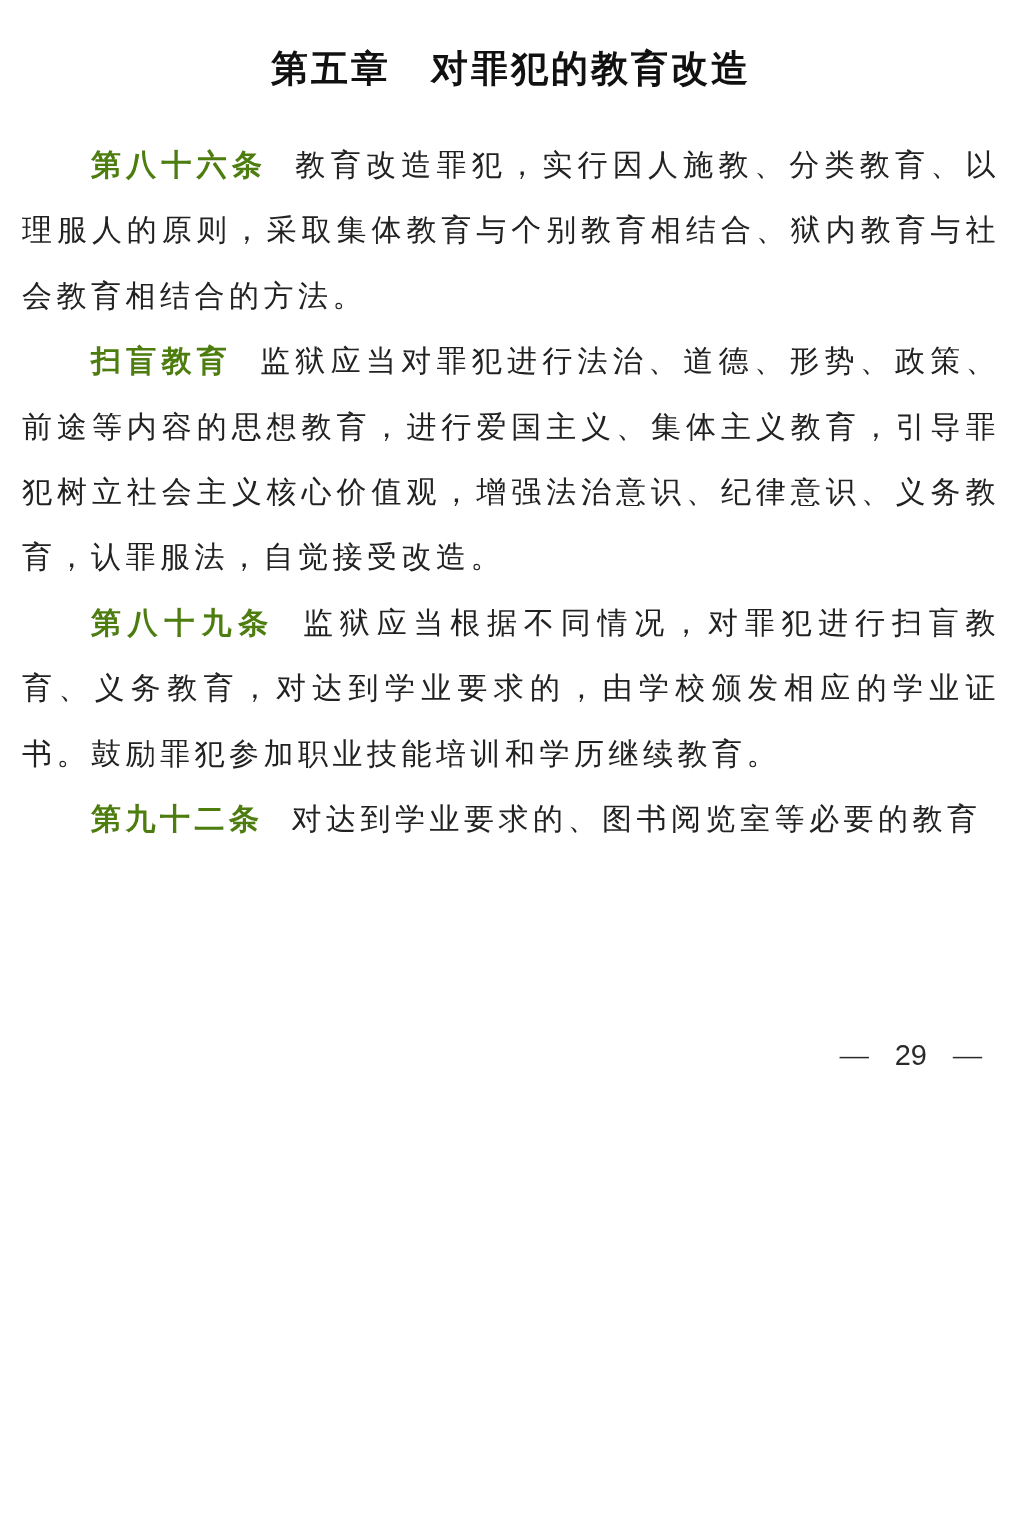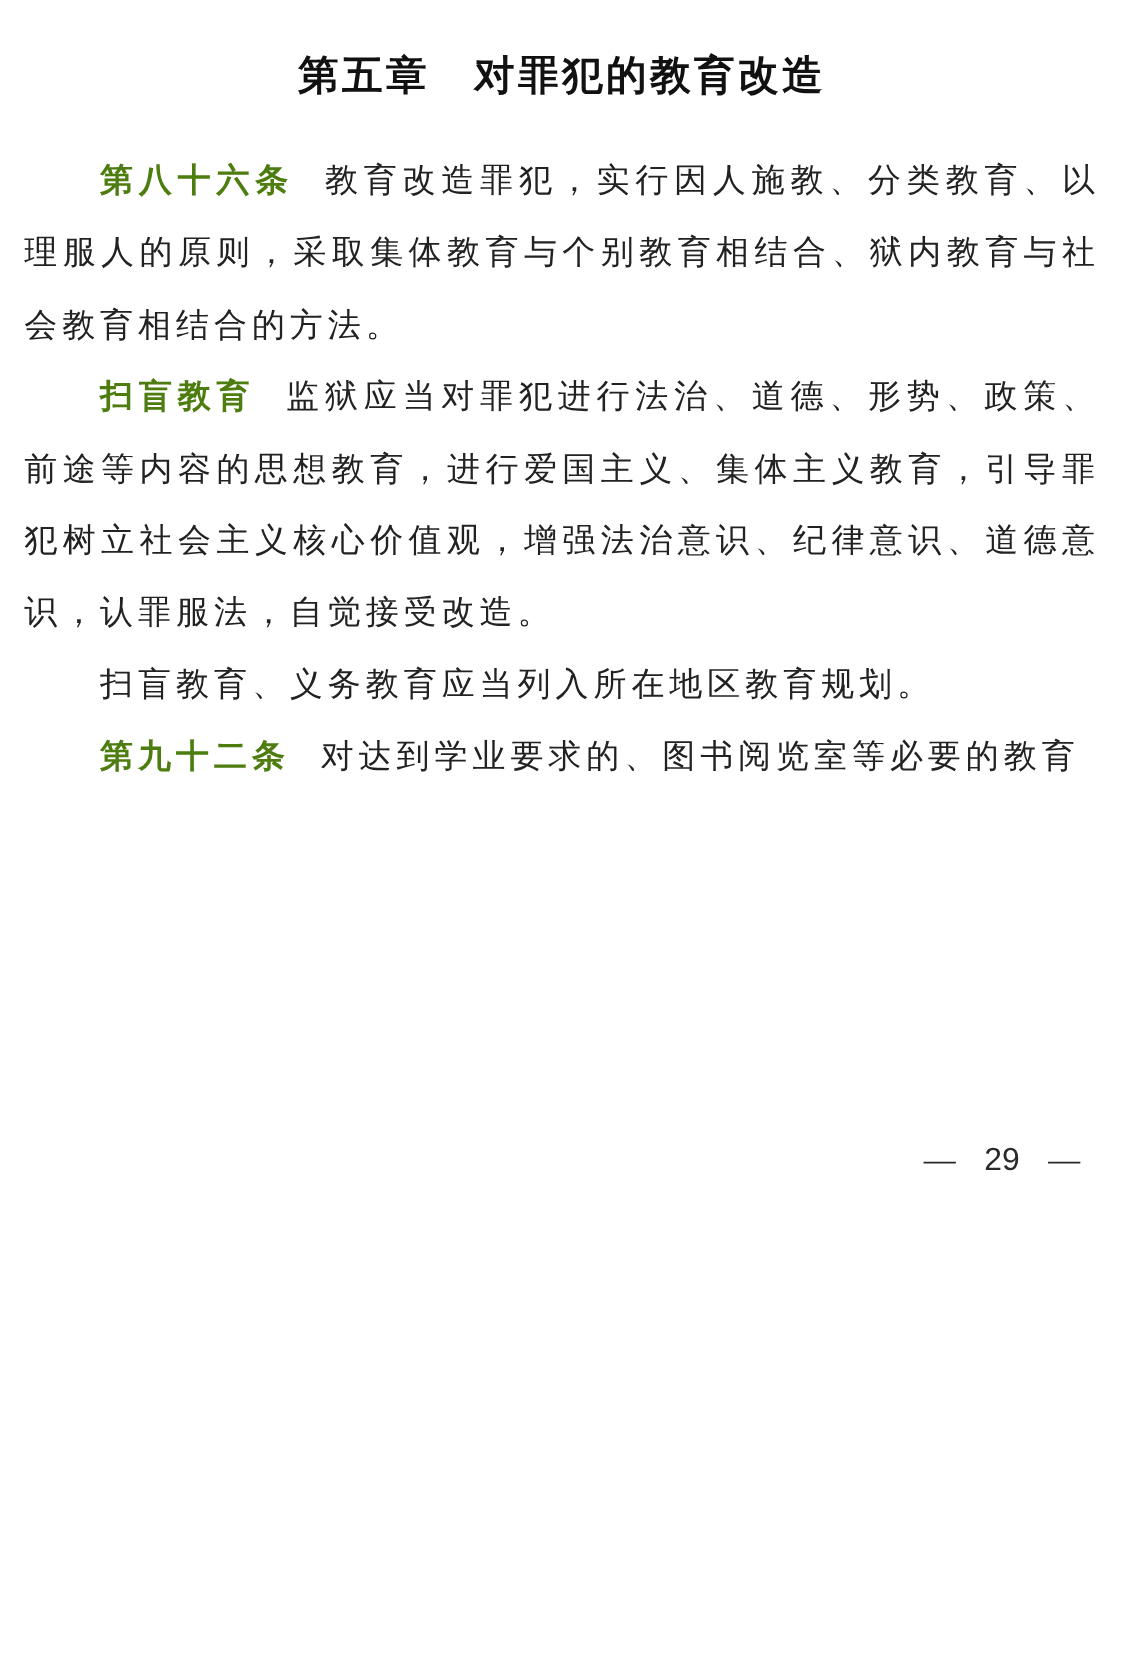"监狱应当对罪犯进行法治、道德、形势、政策、前途等内容的思想教育，进行爱国主义、集" span { text: 道德意识 -> 义务教育 }
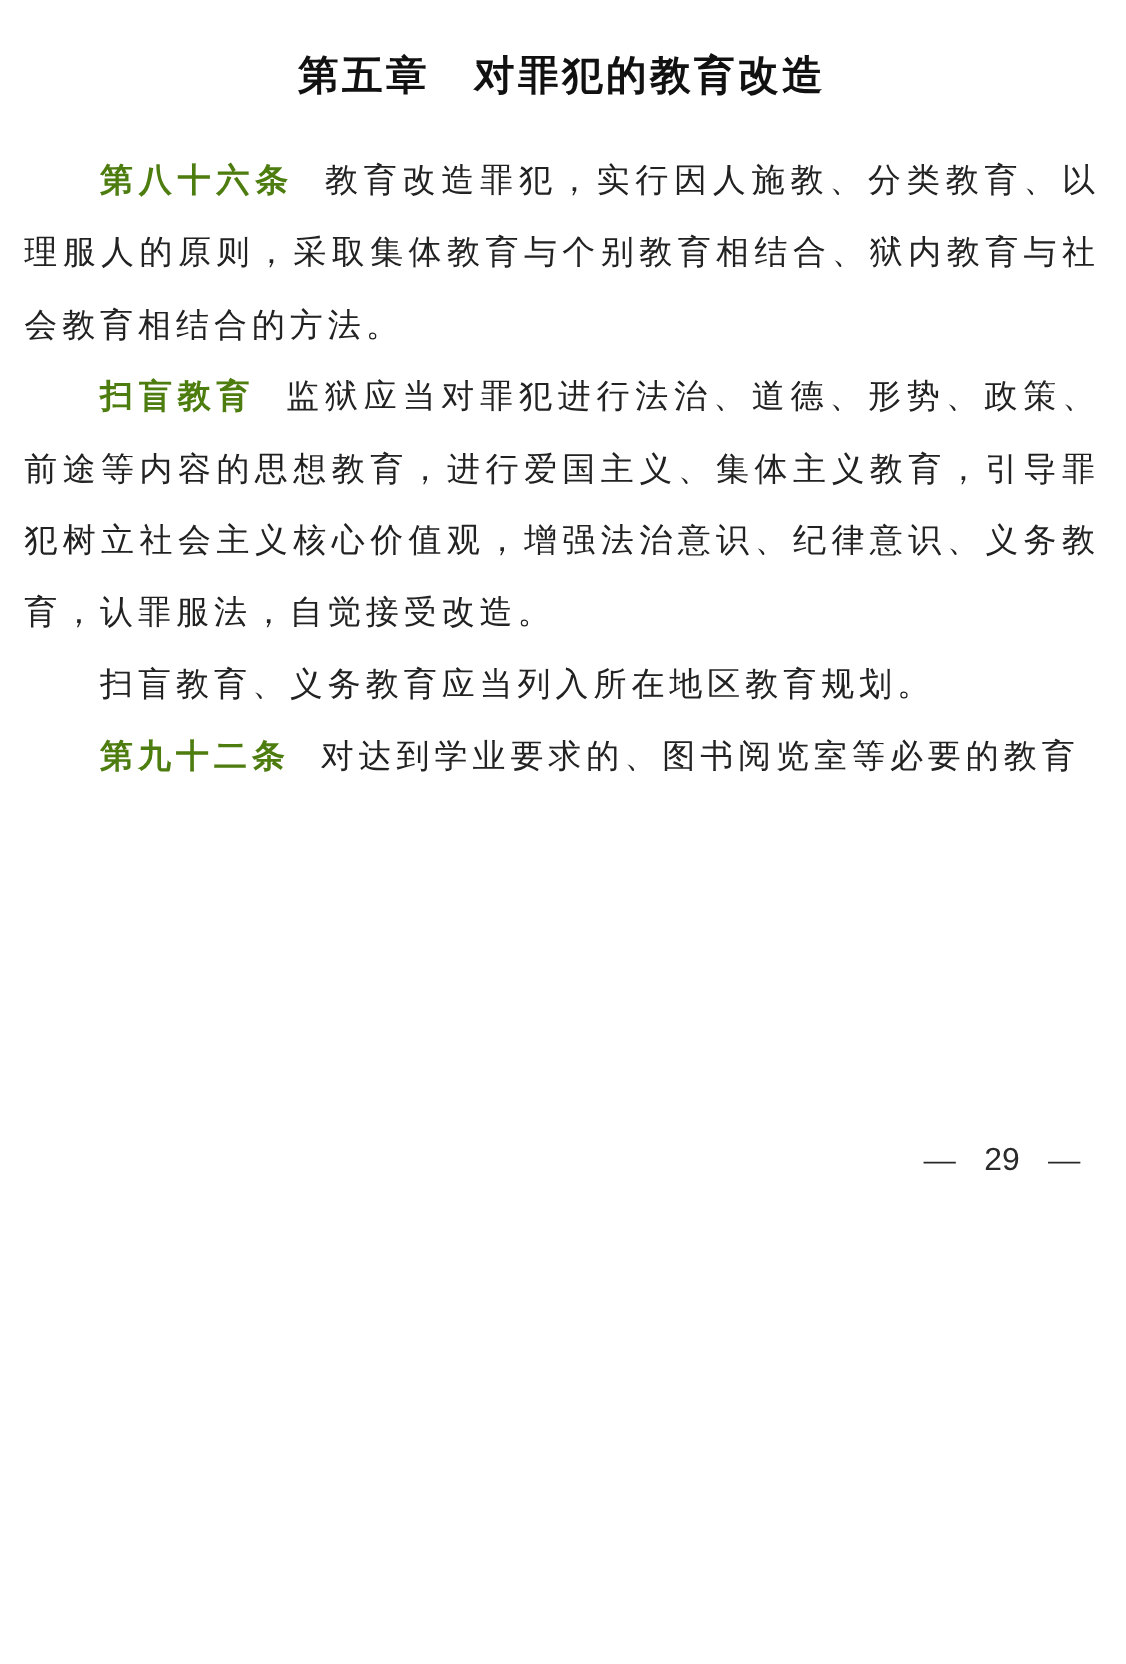"第八十九条" p.para { html: none -> <p><span>第八十九条</span><span>监狱应当根据不同情况，对罪犯进行扫盲教育、义务教育，对达到学业要求的，由学校颁发相应的学业证书。鼓励罪犯参加职业技能培训和学历继续教育。</span></p> }
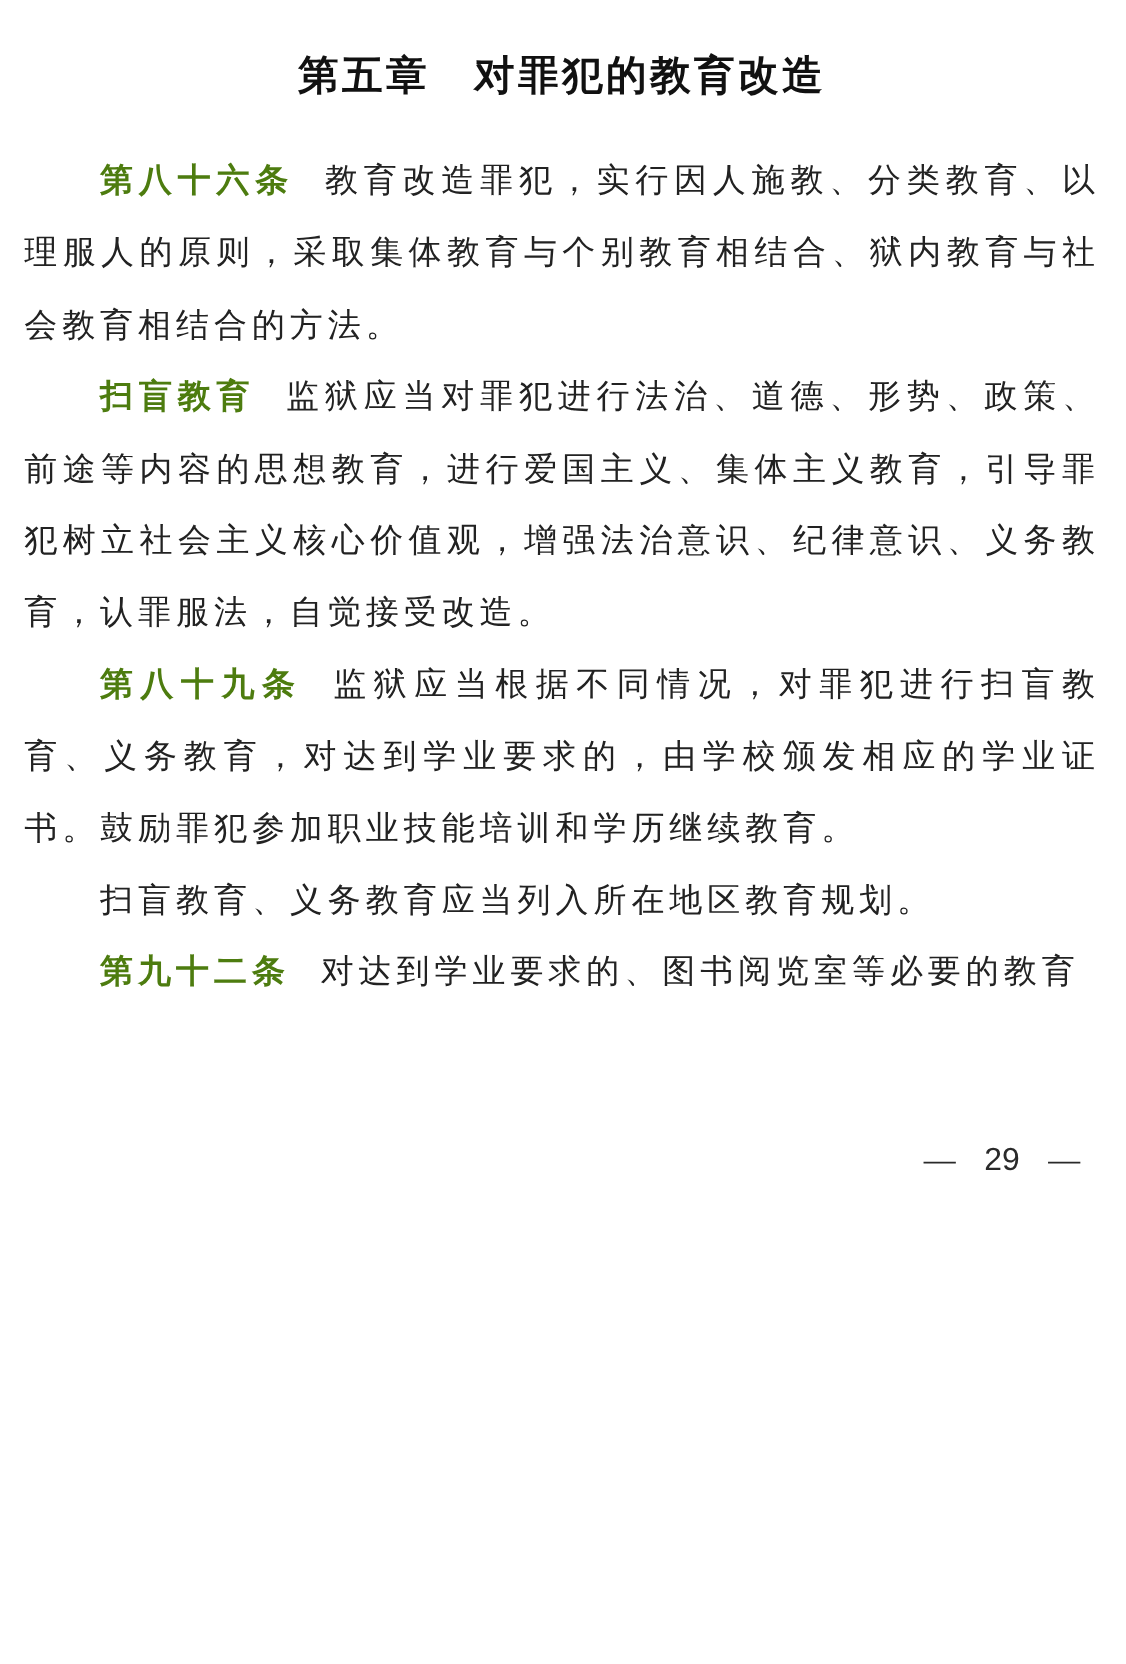"扫盲教育、义务教育应当列入所在地区教育规划。" p.para { html: <p><span></span><span>扫盲教育、义务教育应当列入所在地区教育规划。</span></p> -> none }
